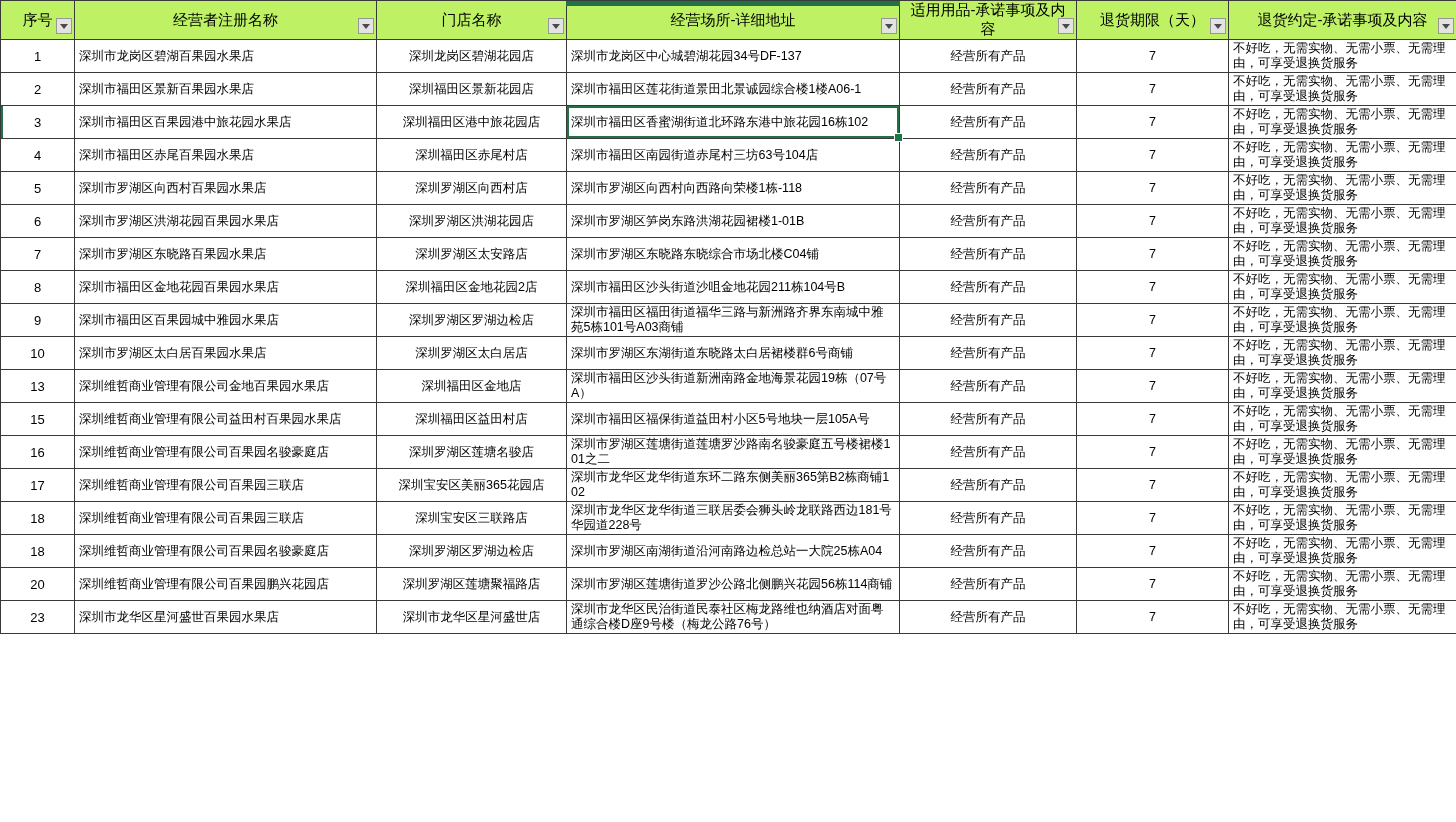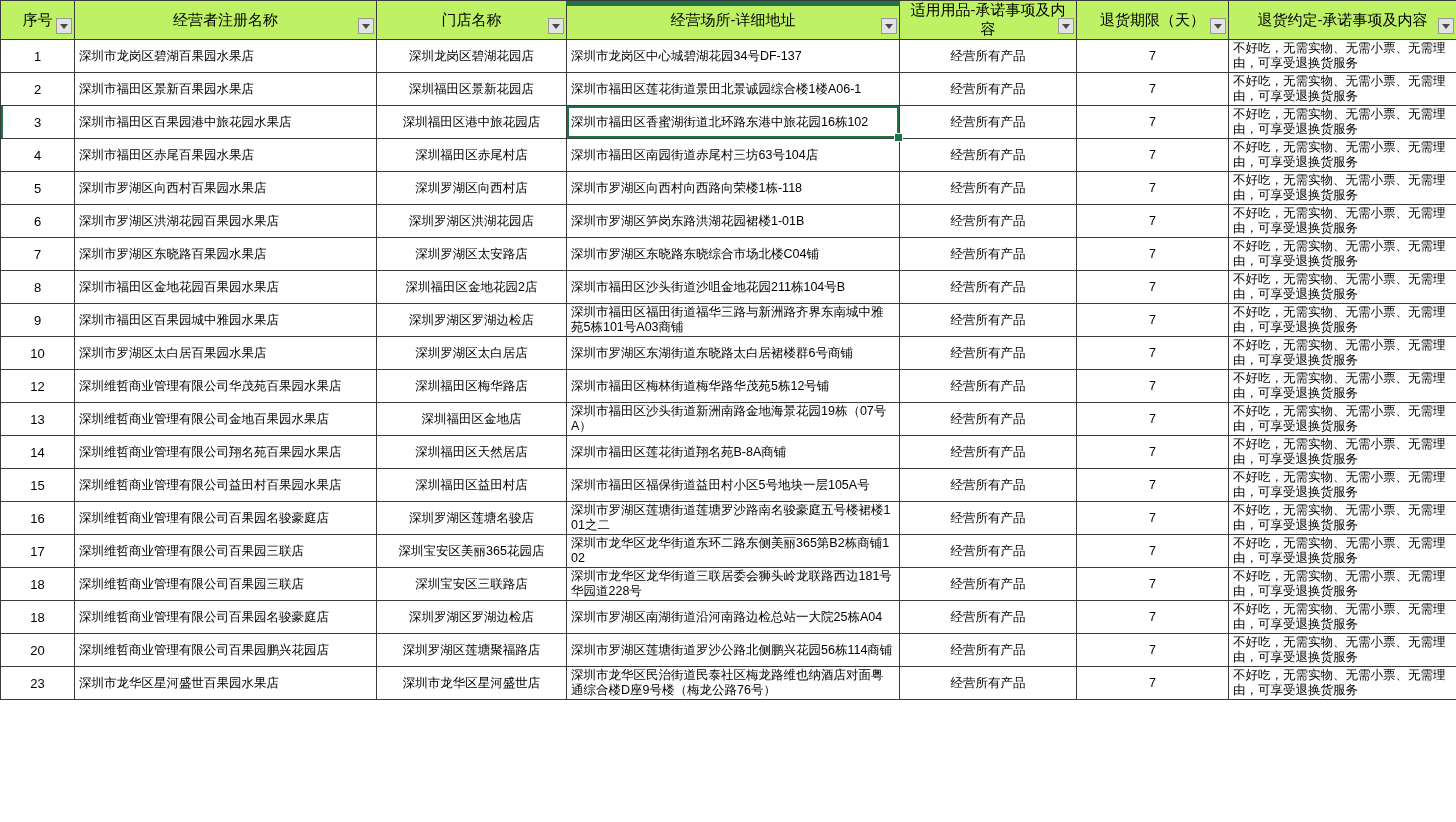"12" tr { html: <tr> <td><span>12</span></td> <td><span>深圳维哲商业管理有限公司华茂苑百果园水果店</span></td> <td><span>深圳福田区梅华路店</span></td> <td><span>深圳市福田区梅林街道梅华路华茂苑5栋12号铺</span></td> <td><span>经营所有产品</span></td> <td><span>7</span></td> <td><span>不好吃，无需实物、无需小票、无需理由，可享受退换货服务</span></td> </tr> -> none }
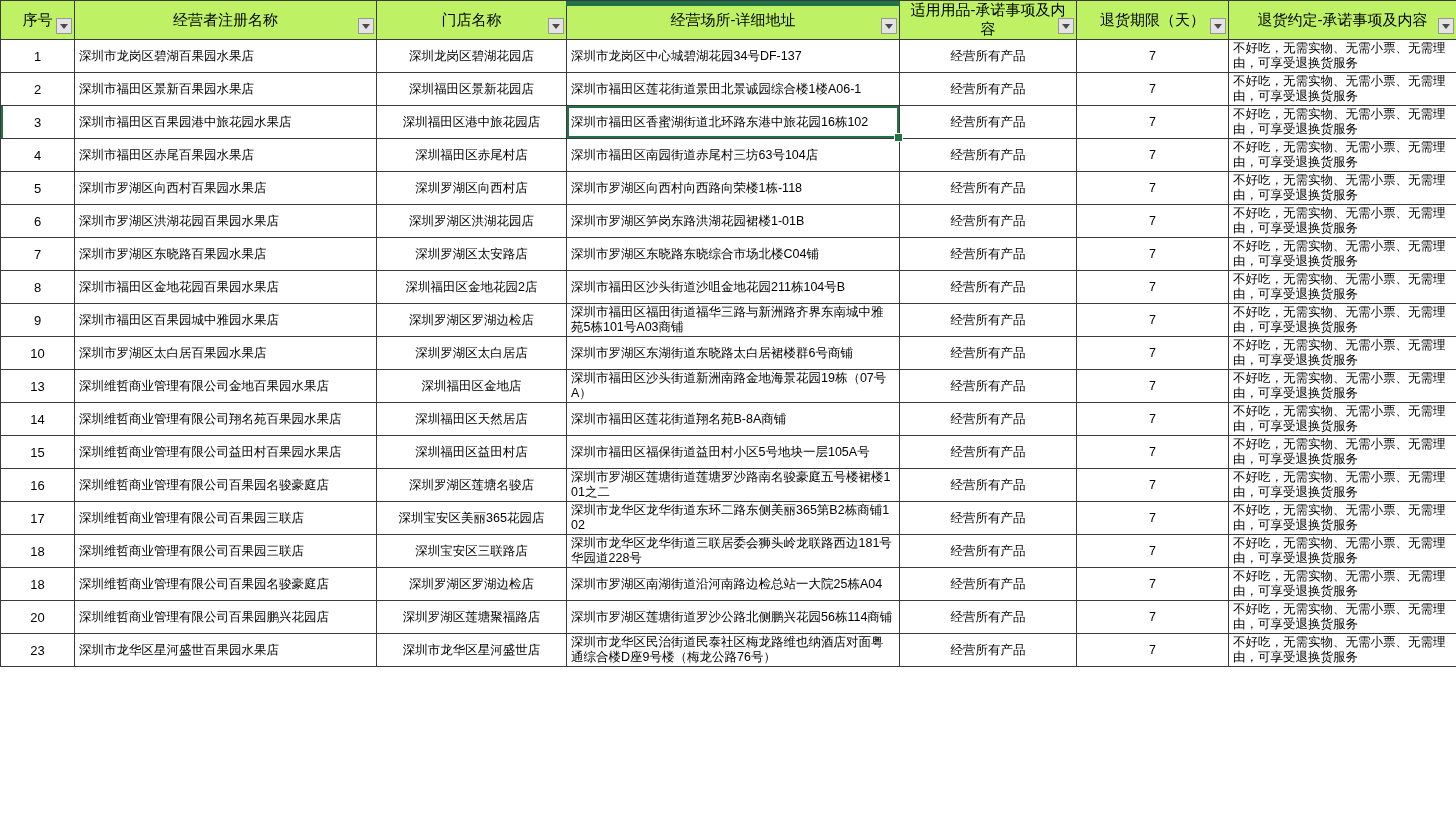"14" tr { html: <tr> <td><span>14</span></td> <td><span>深圳维哲商业管理有限公司翔名苑百果园水果店</span></td> <td><span>深圳福田区天然居店</span></td> <td><span>深圳市福田区莲花街道翔名苑B-8A商铺</span></td> <td><span>经营所有产品</span></td> <td><span>7</span></td> <td><span>不好吃，无需实物、无需小票、无需理由，可享受退换货服务</span></td> </tr> -> none }
